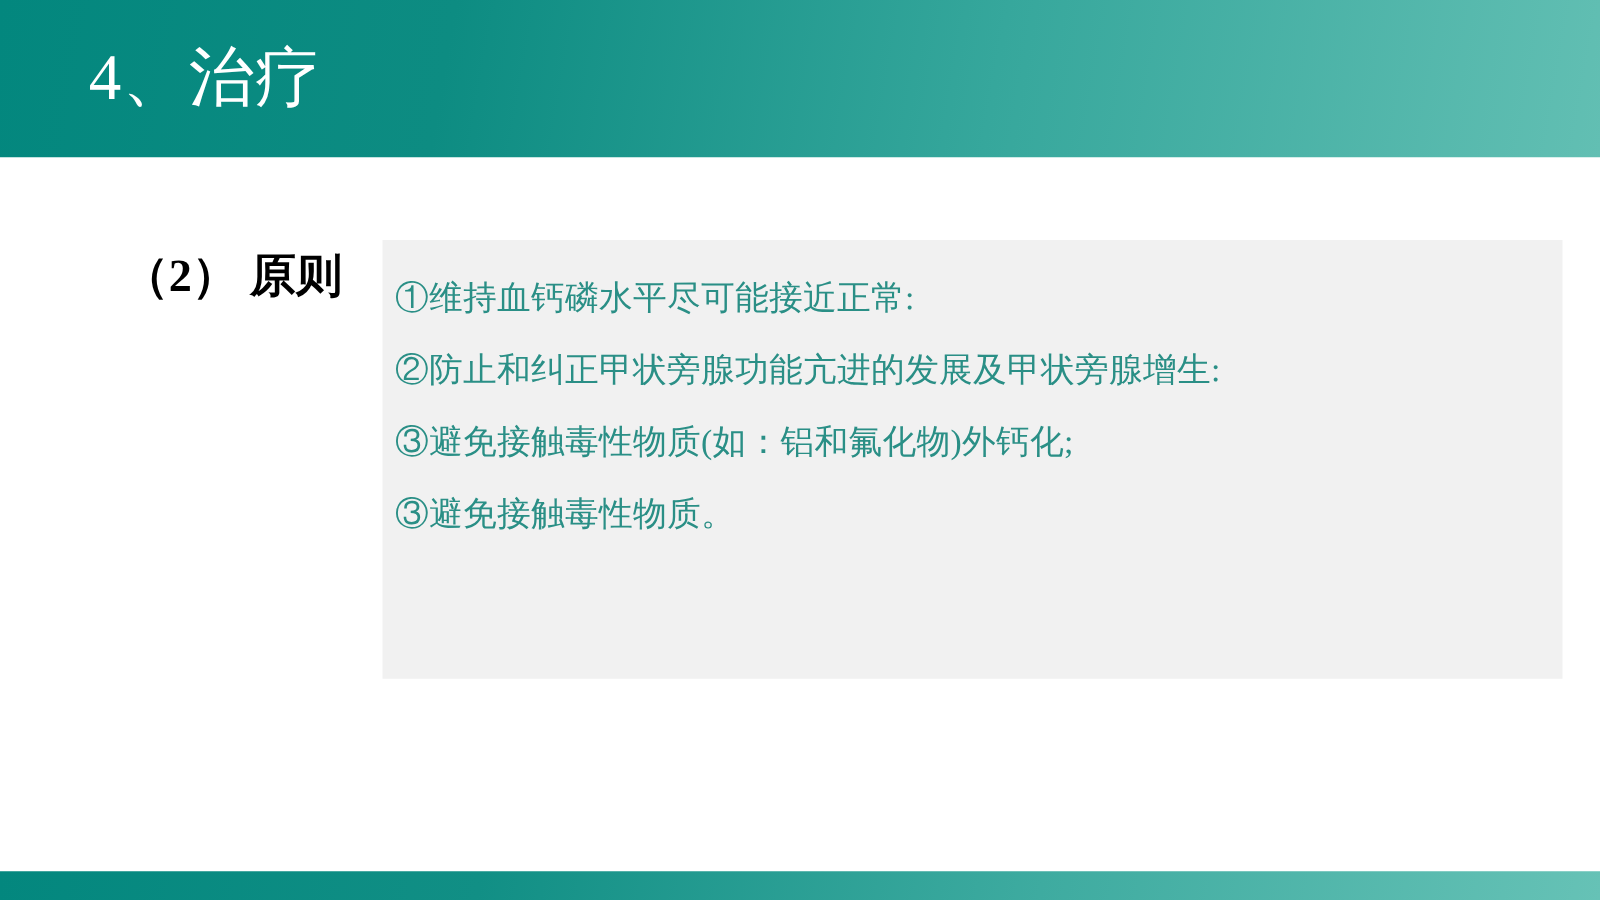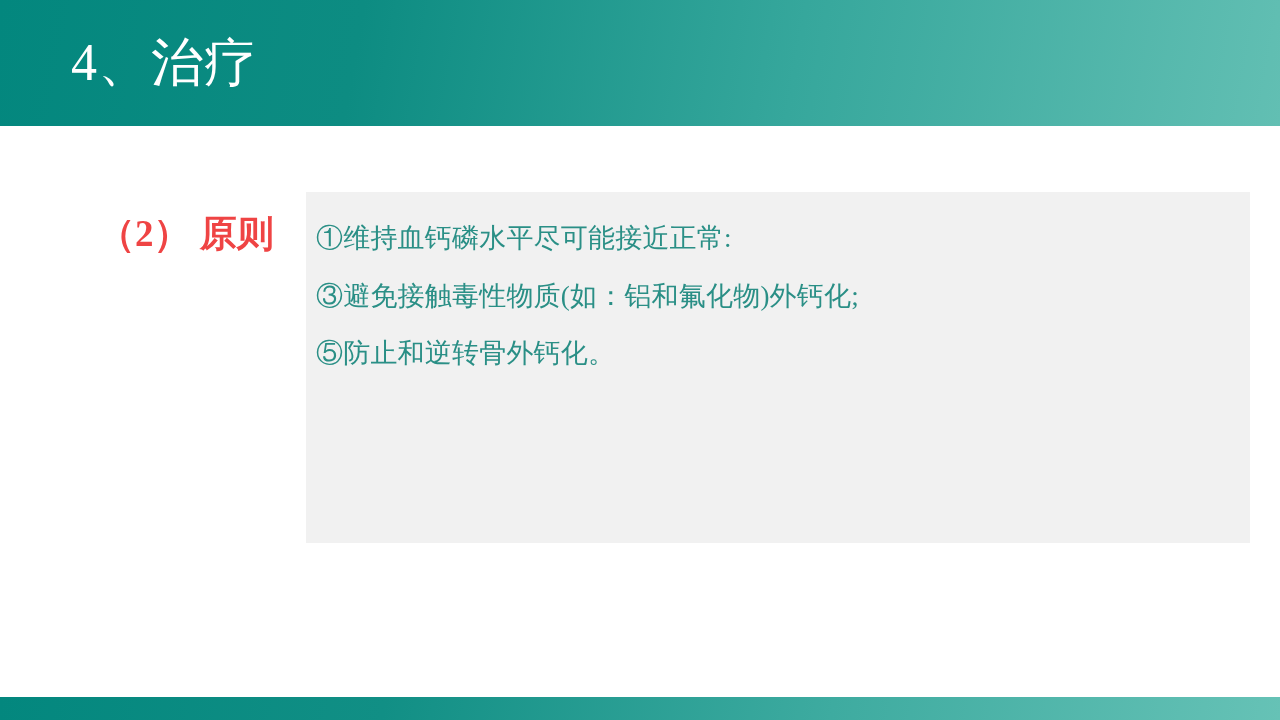"（2） 原则" .section-label { color: #ef4444 -> #000000; top: 209px -> 197px }
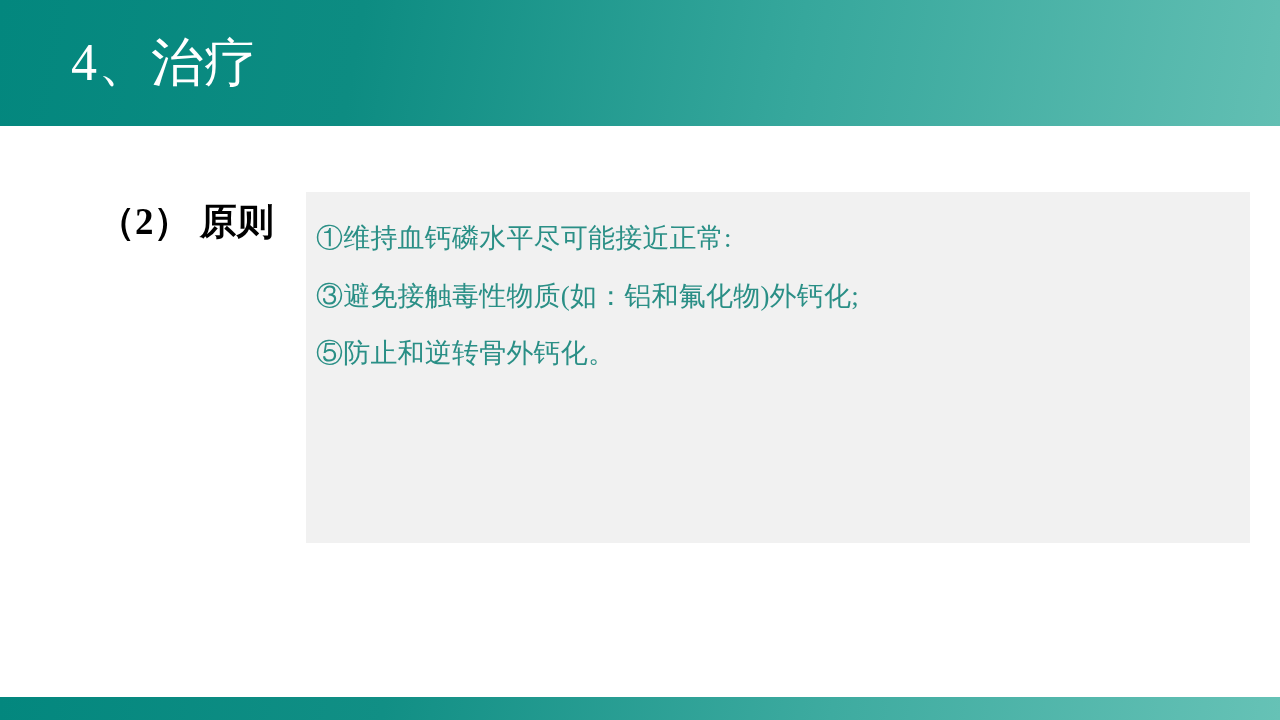"②防止和纠正甲状旁腺功能亢进的发展及甲状旁腺增生:" li.content-line { html: none -> <li>②防止和纠正甲状旁腺功能亢进的发展及甲状旁腺增生:</li> }
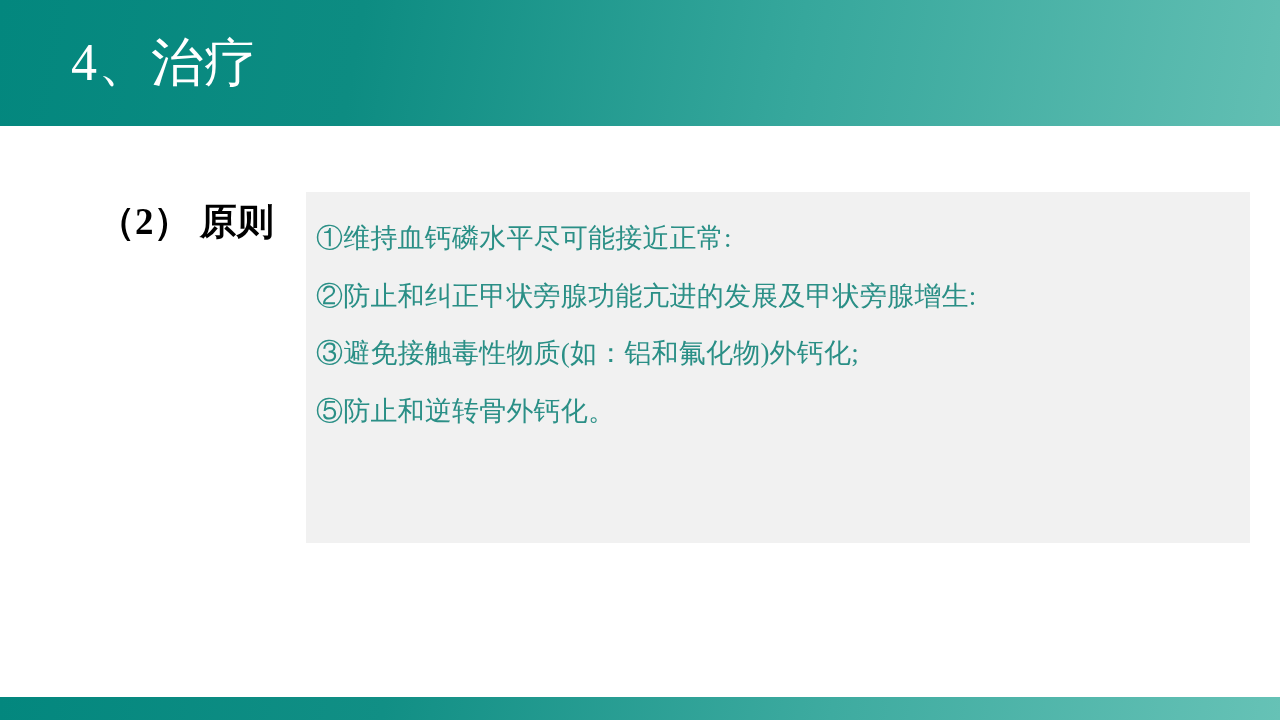"⑤防止和逆转骨外钙化。" li.content-line { text: ⑤防止和逆转骨外钙化 -> ③避免接触毒性物质 }
